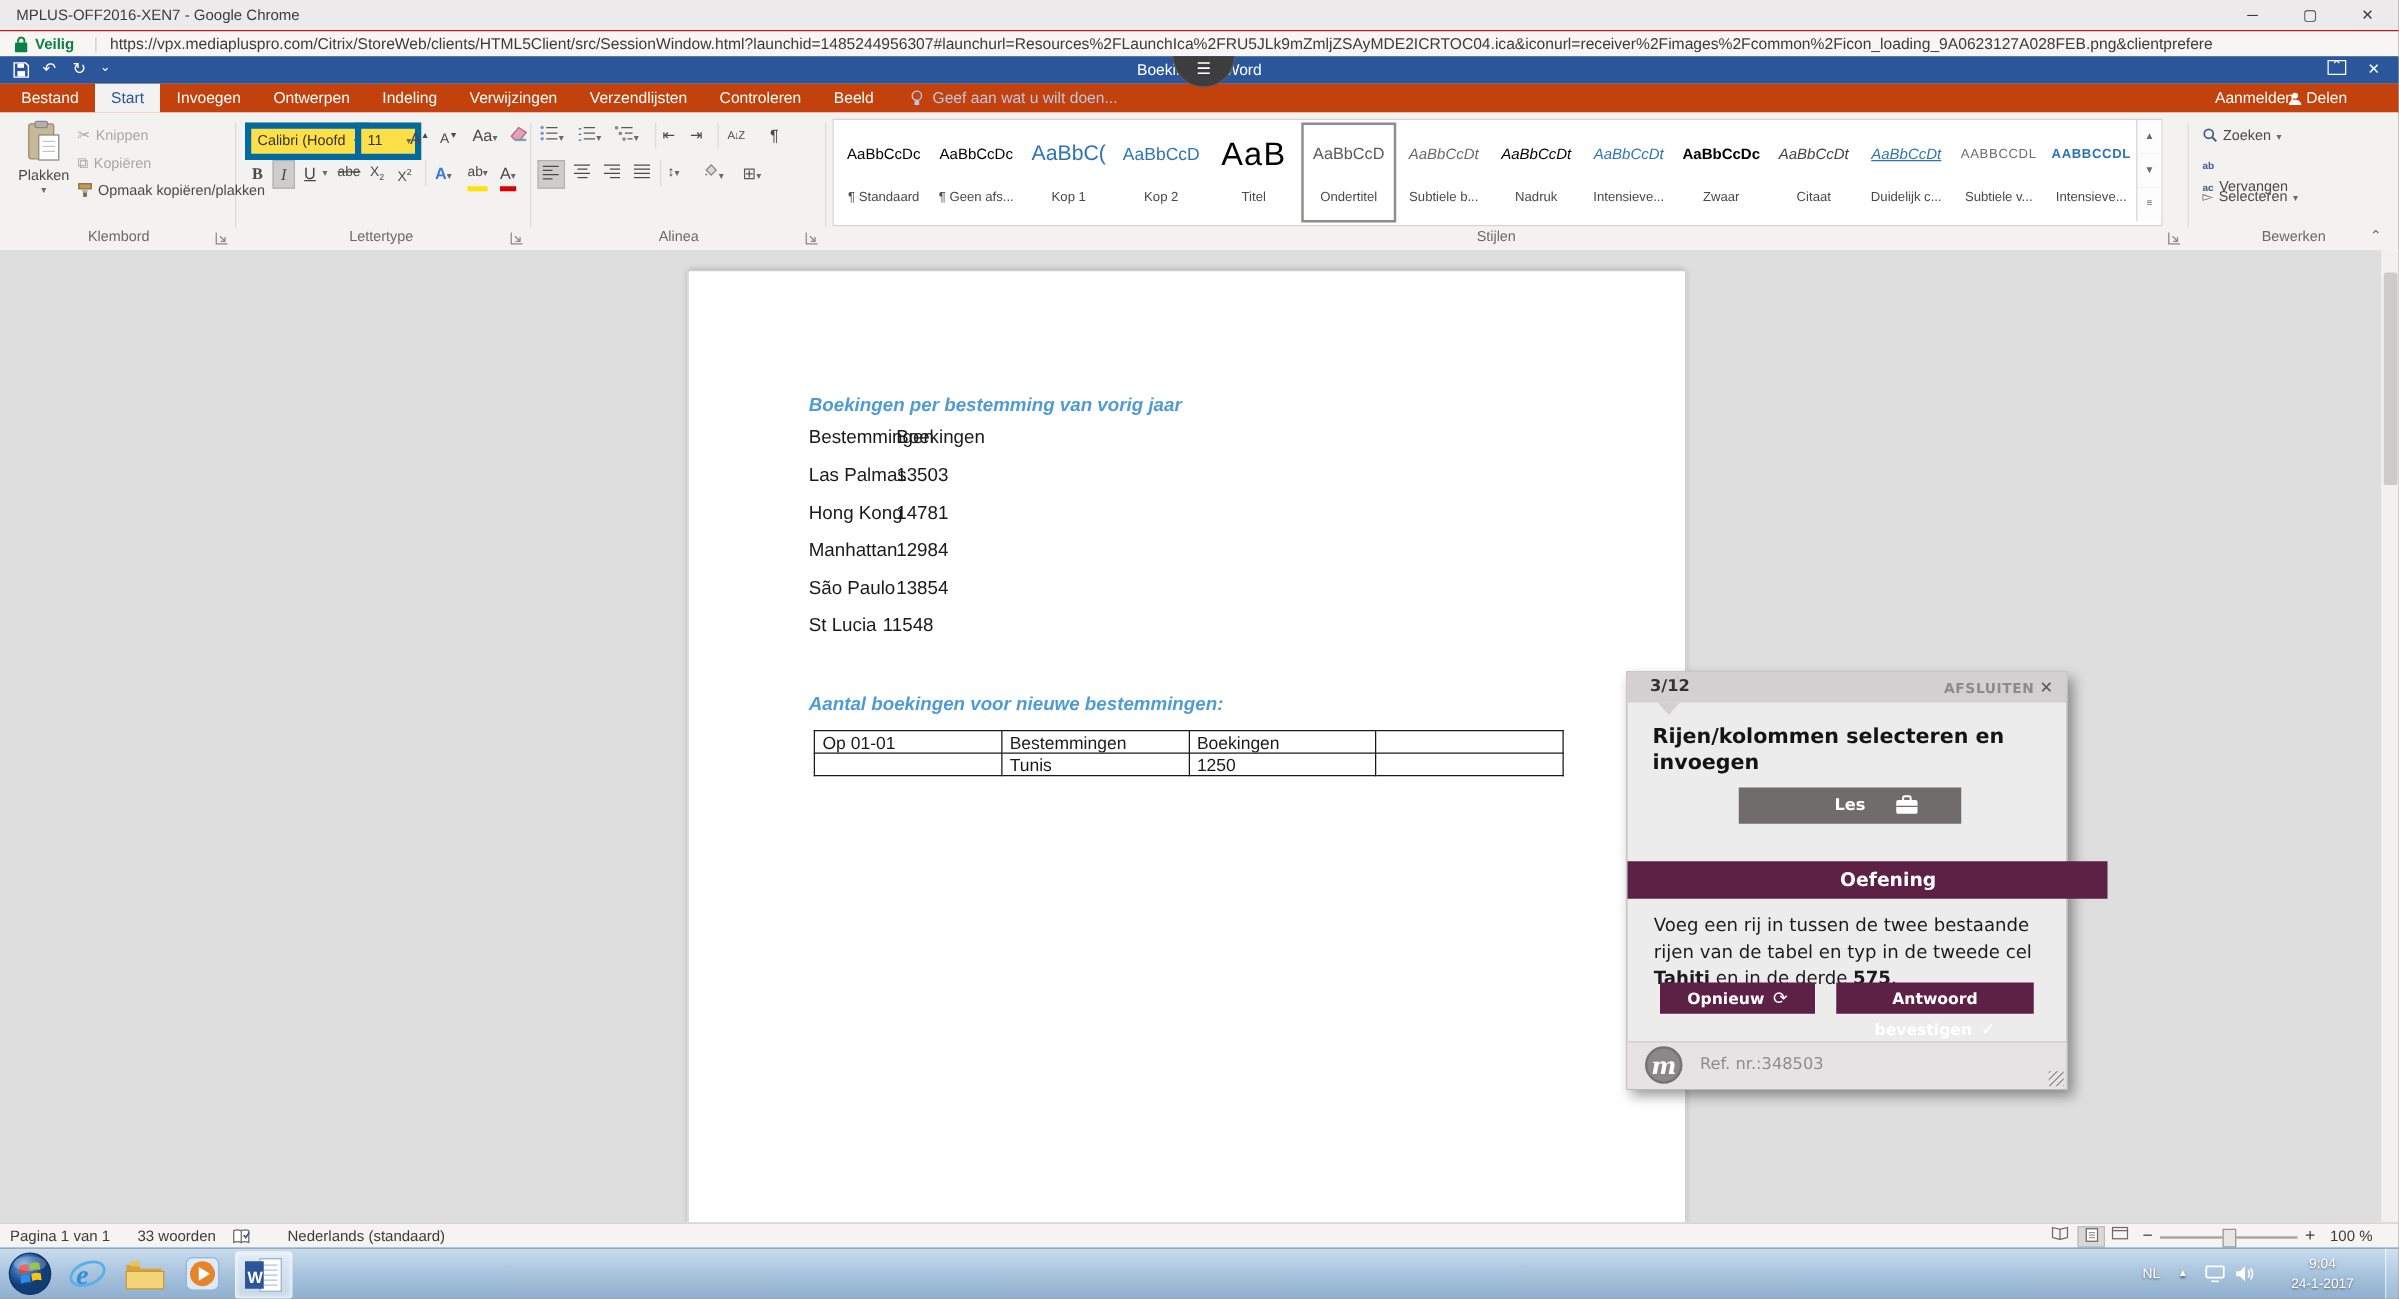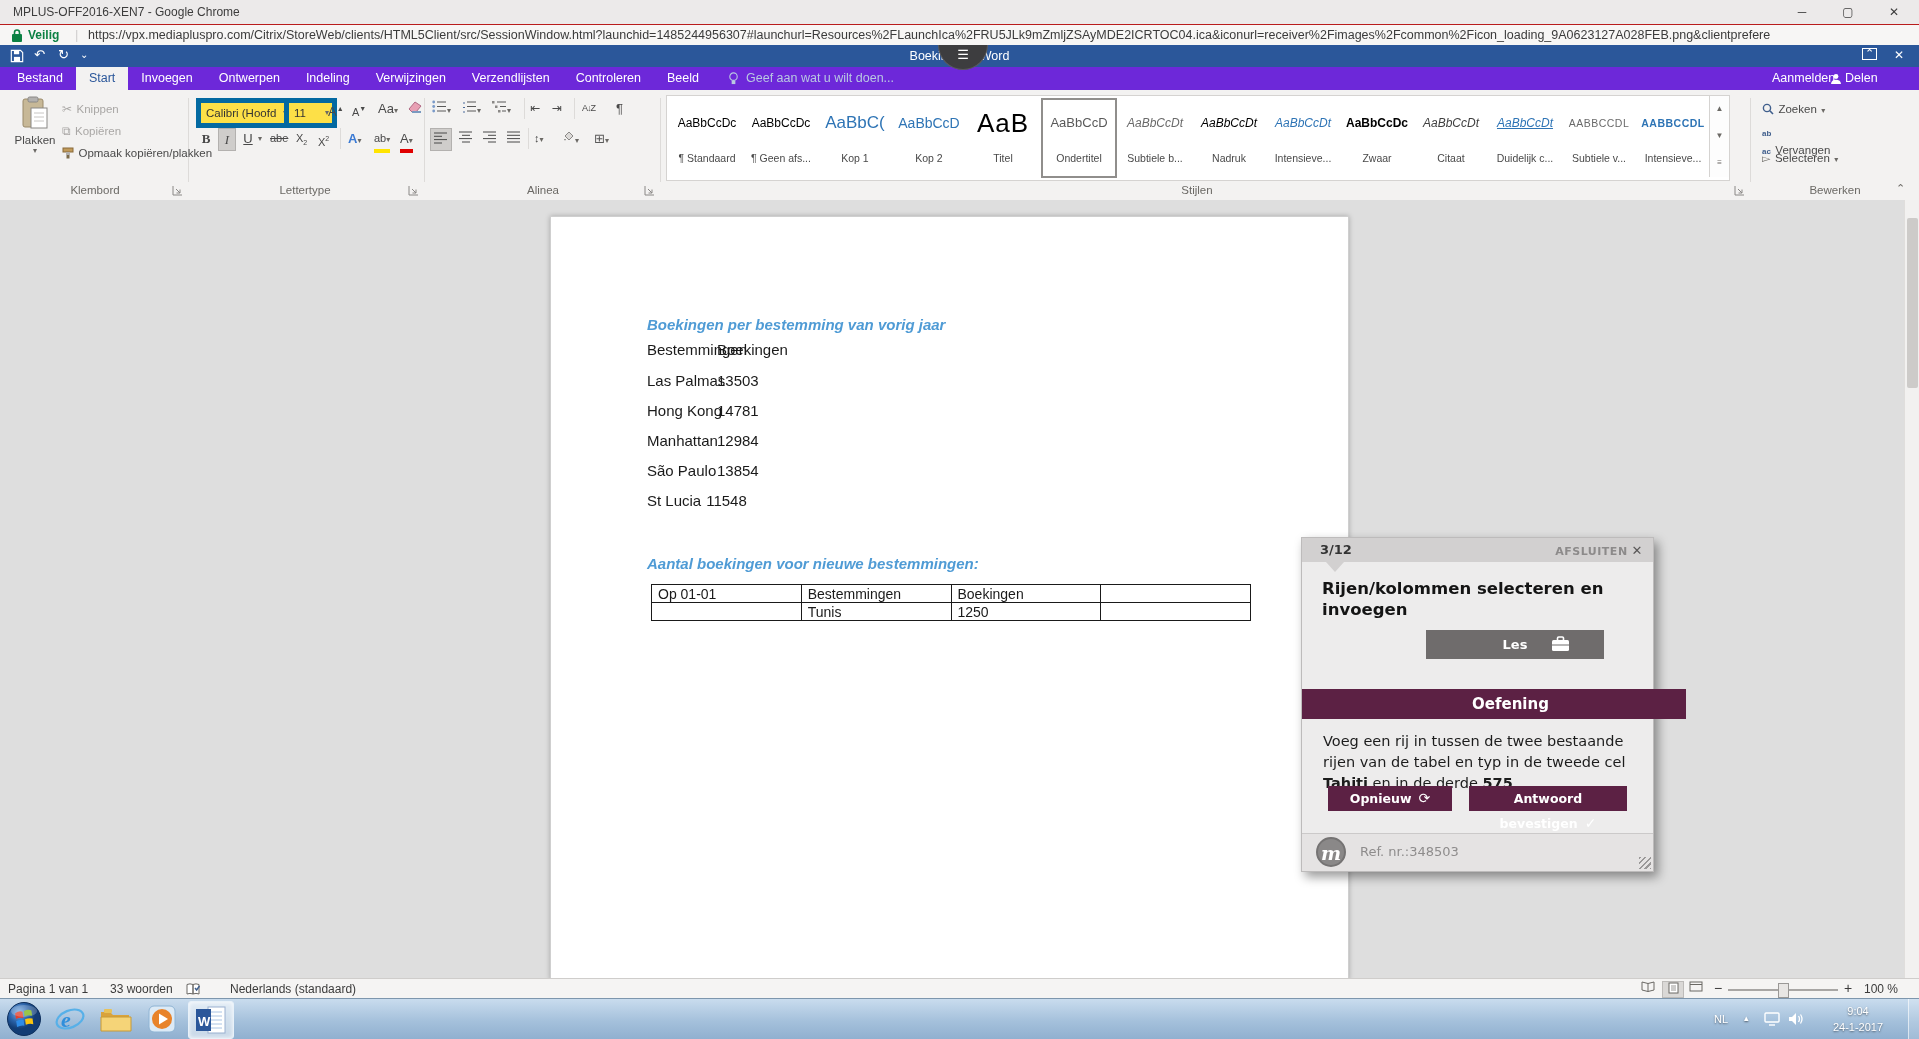"Bestand Start Invoegen Ontwerpen" #word-tabrow { background: #6d28d9 -> #c2410c }
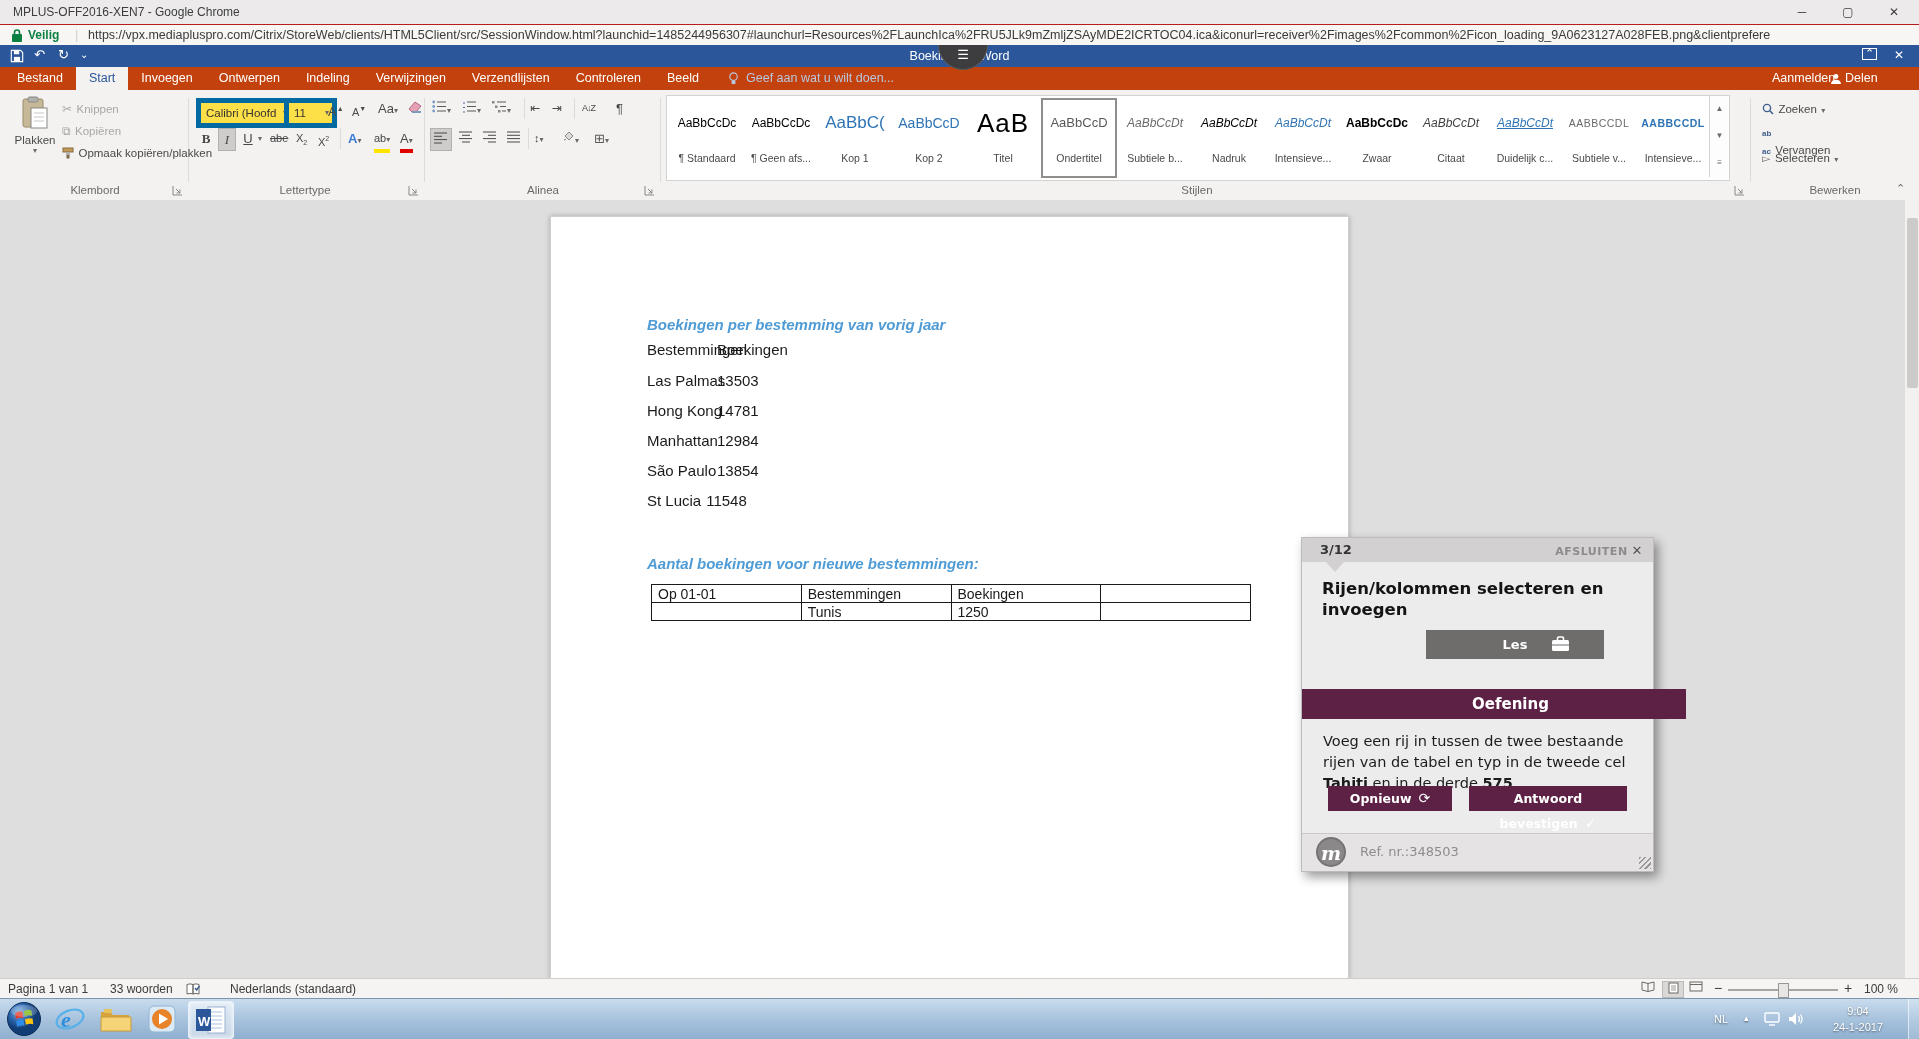"Les" #les-btn { margin-left: 35px -> none }
